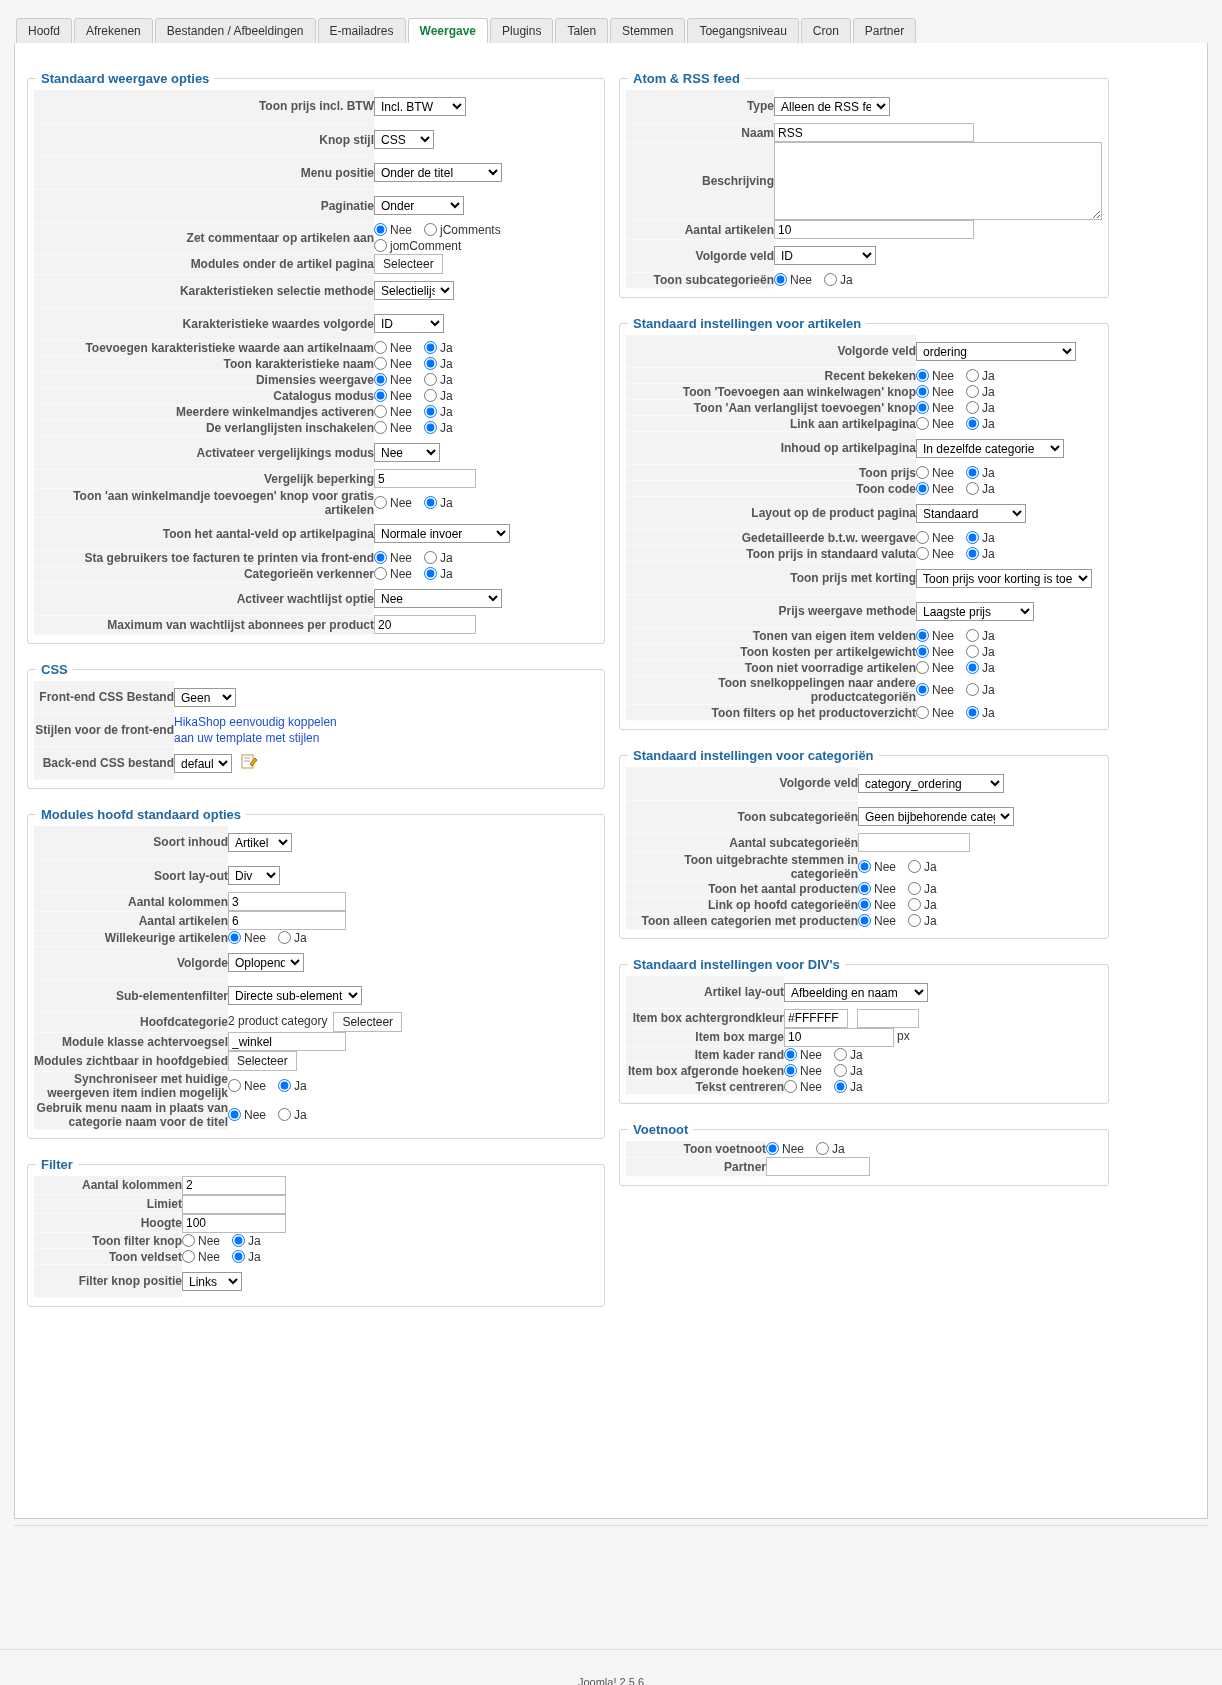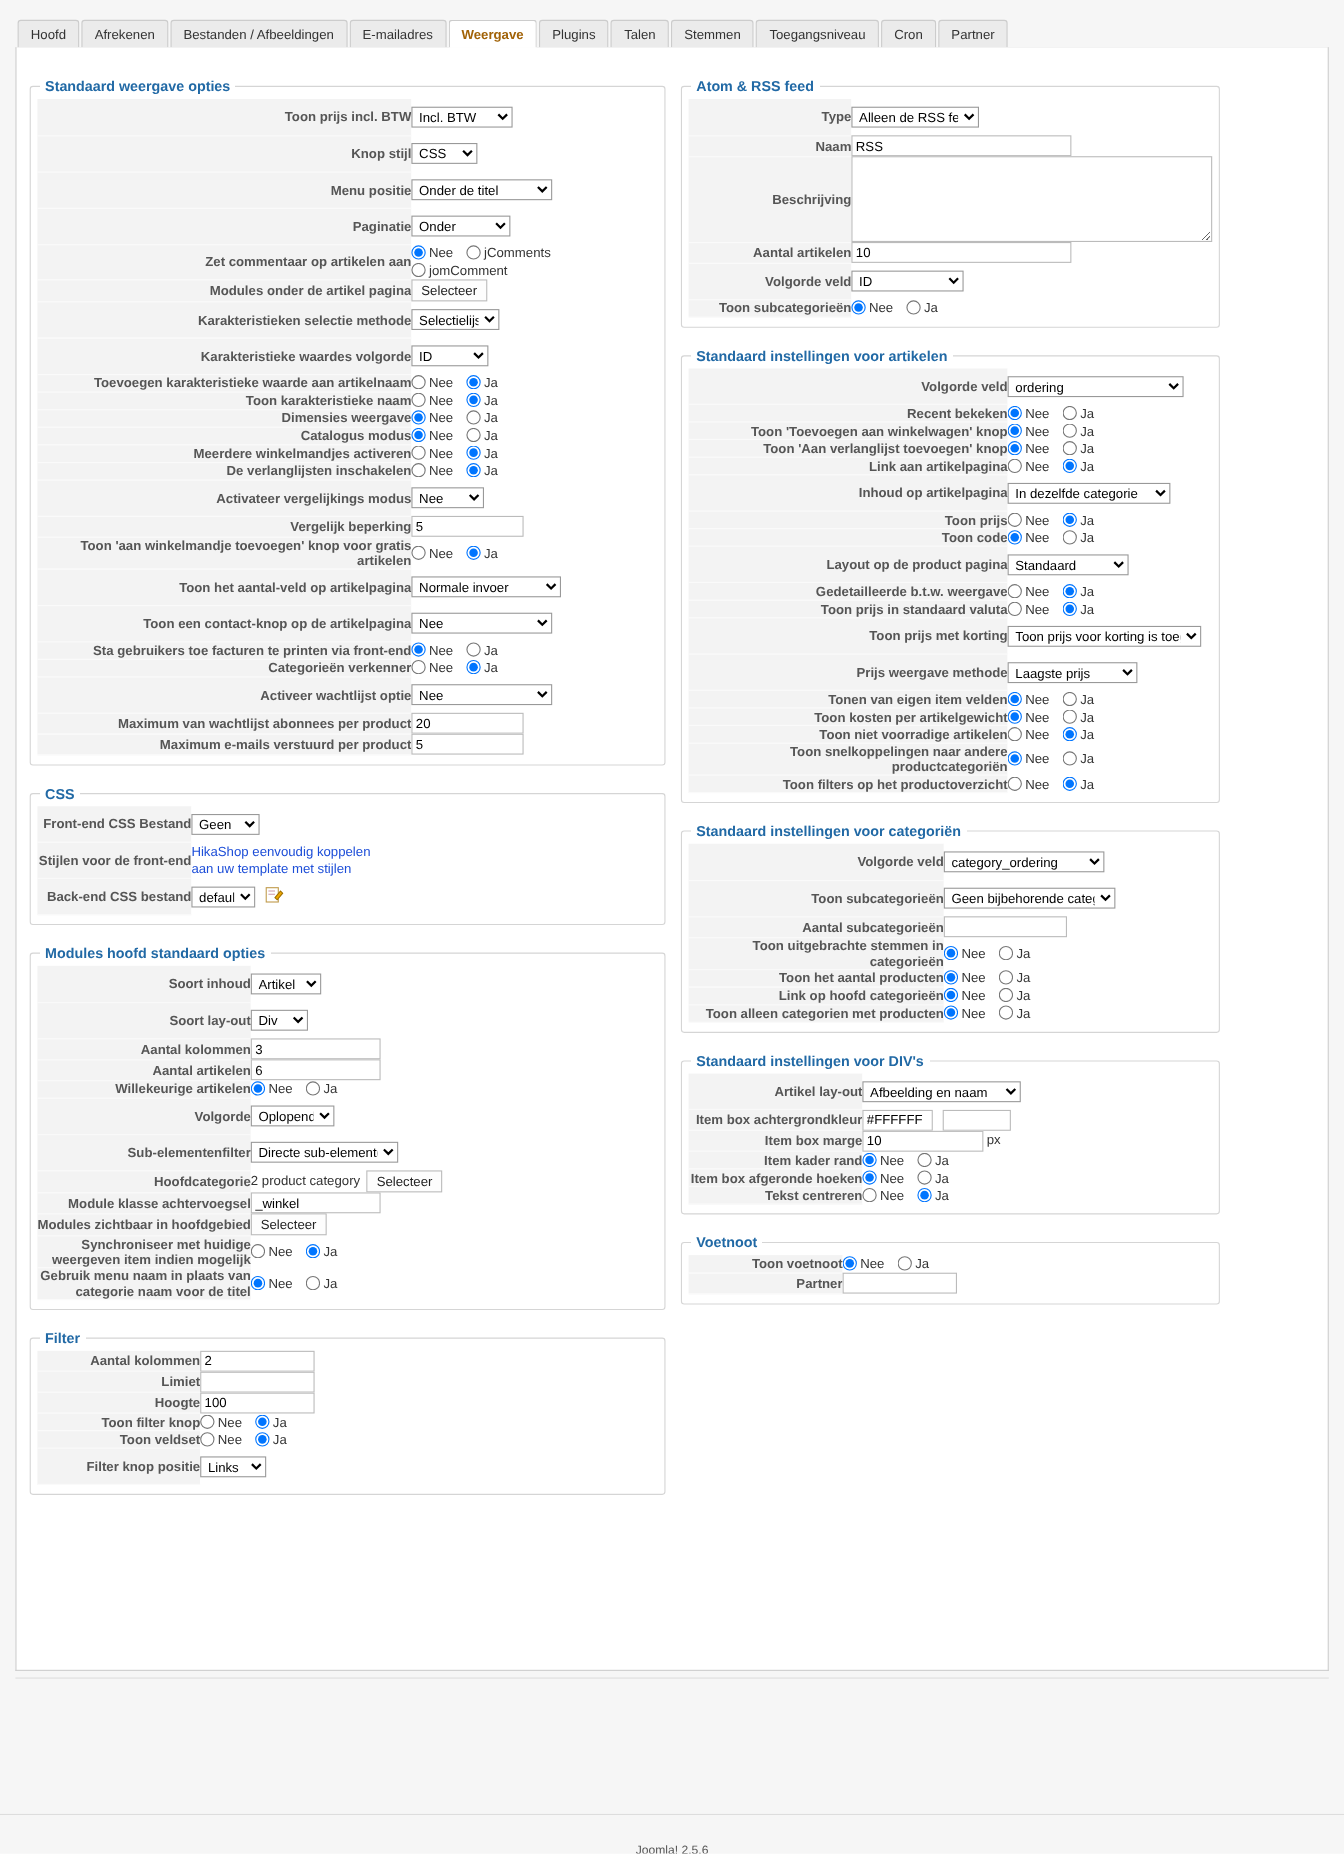"Weergave" .tab.active { color: #a16207 -> #15803d }
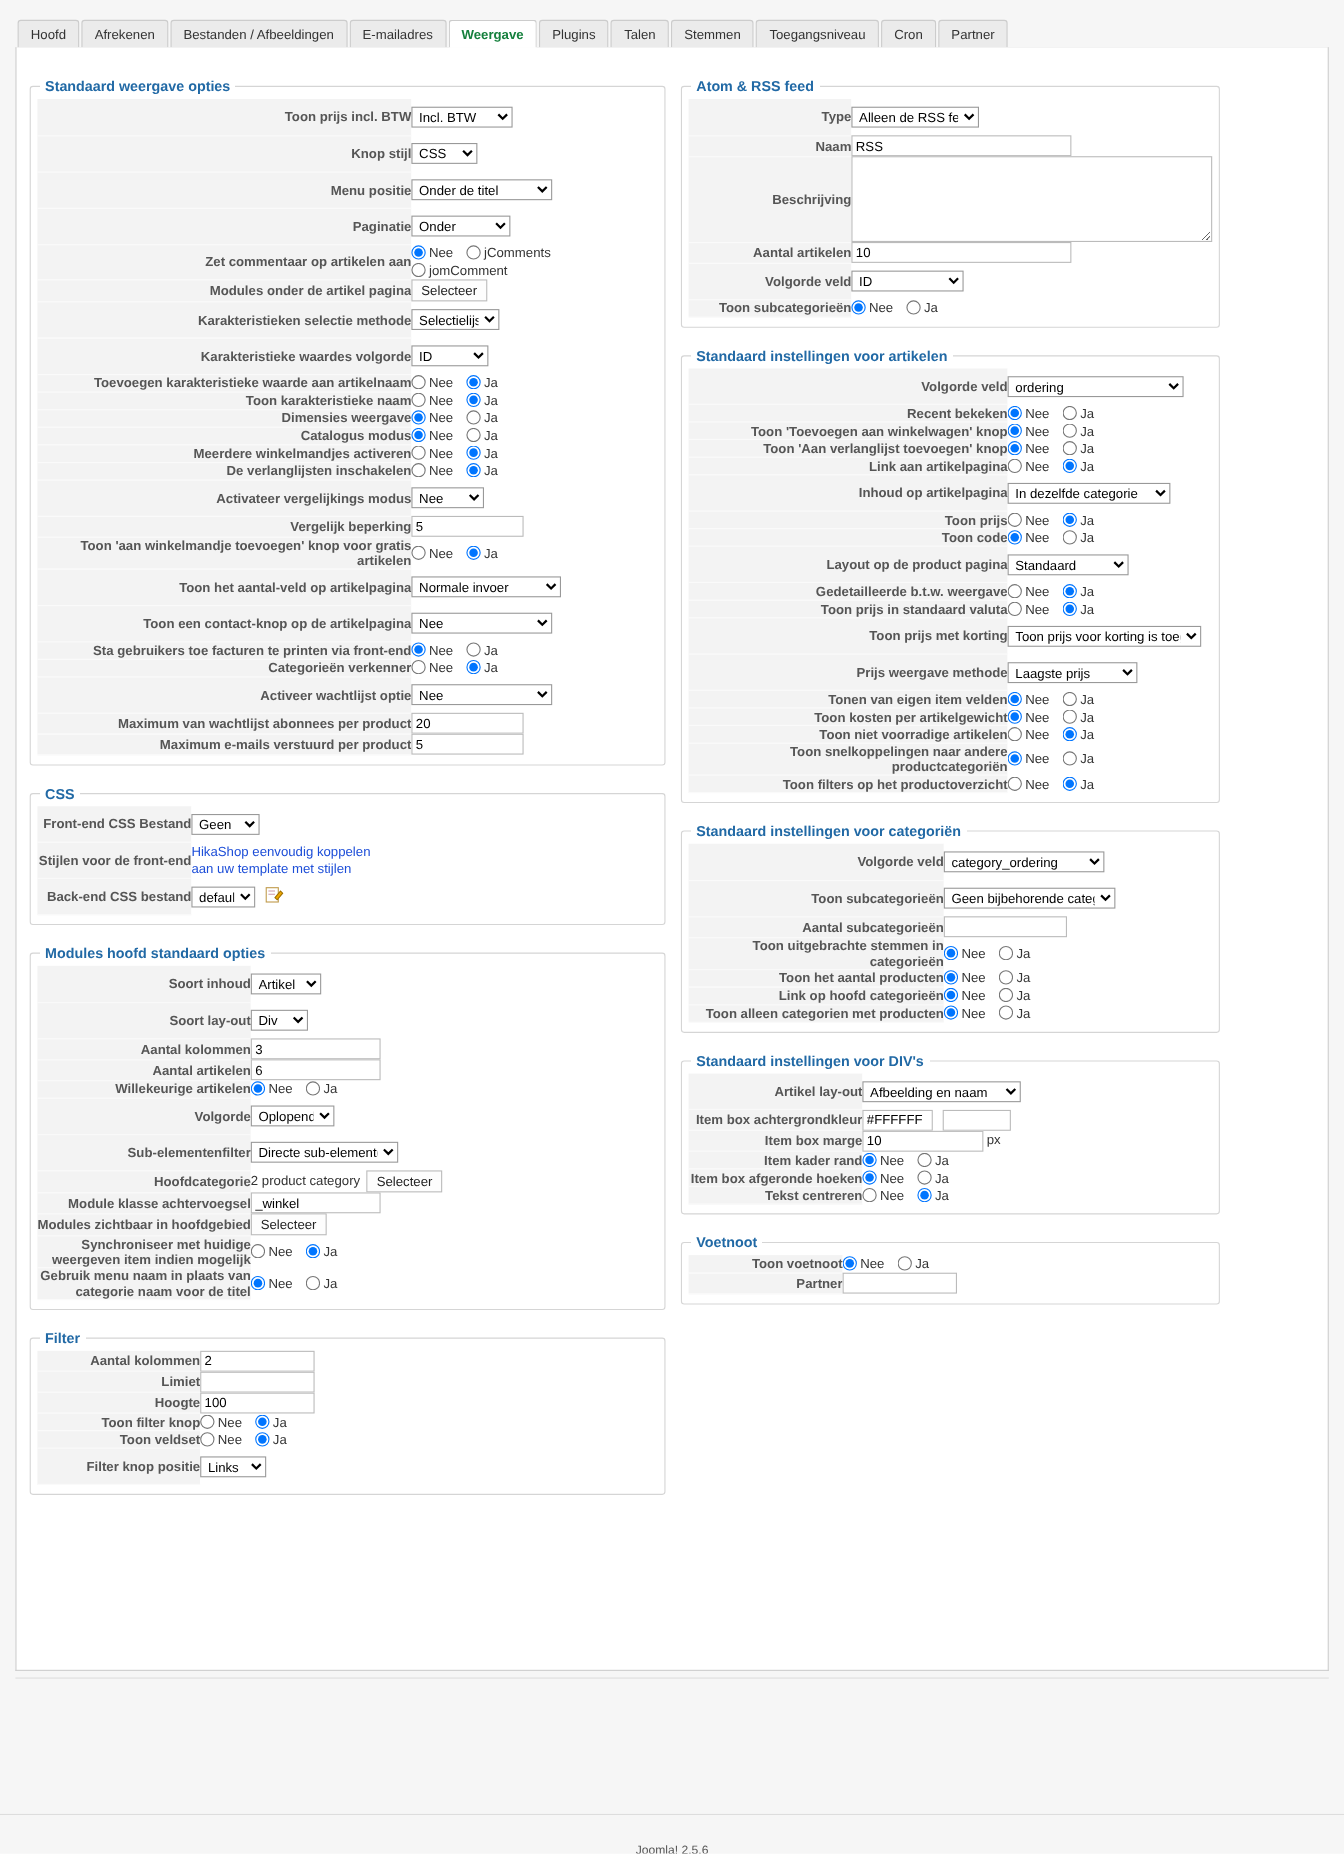"Toon een contact-knop op de" tr.tall { html: <tr> <td>Toon een contact-knop op de artikelpagina</td> <td><select><option>Nee</option></select></td> </tr> -> none }
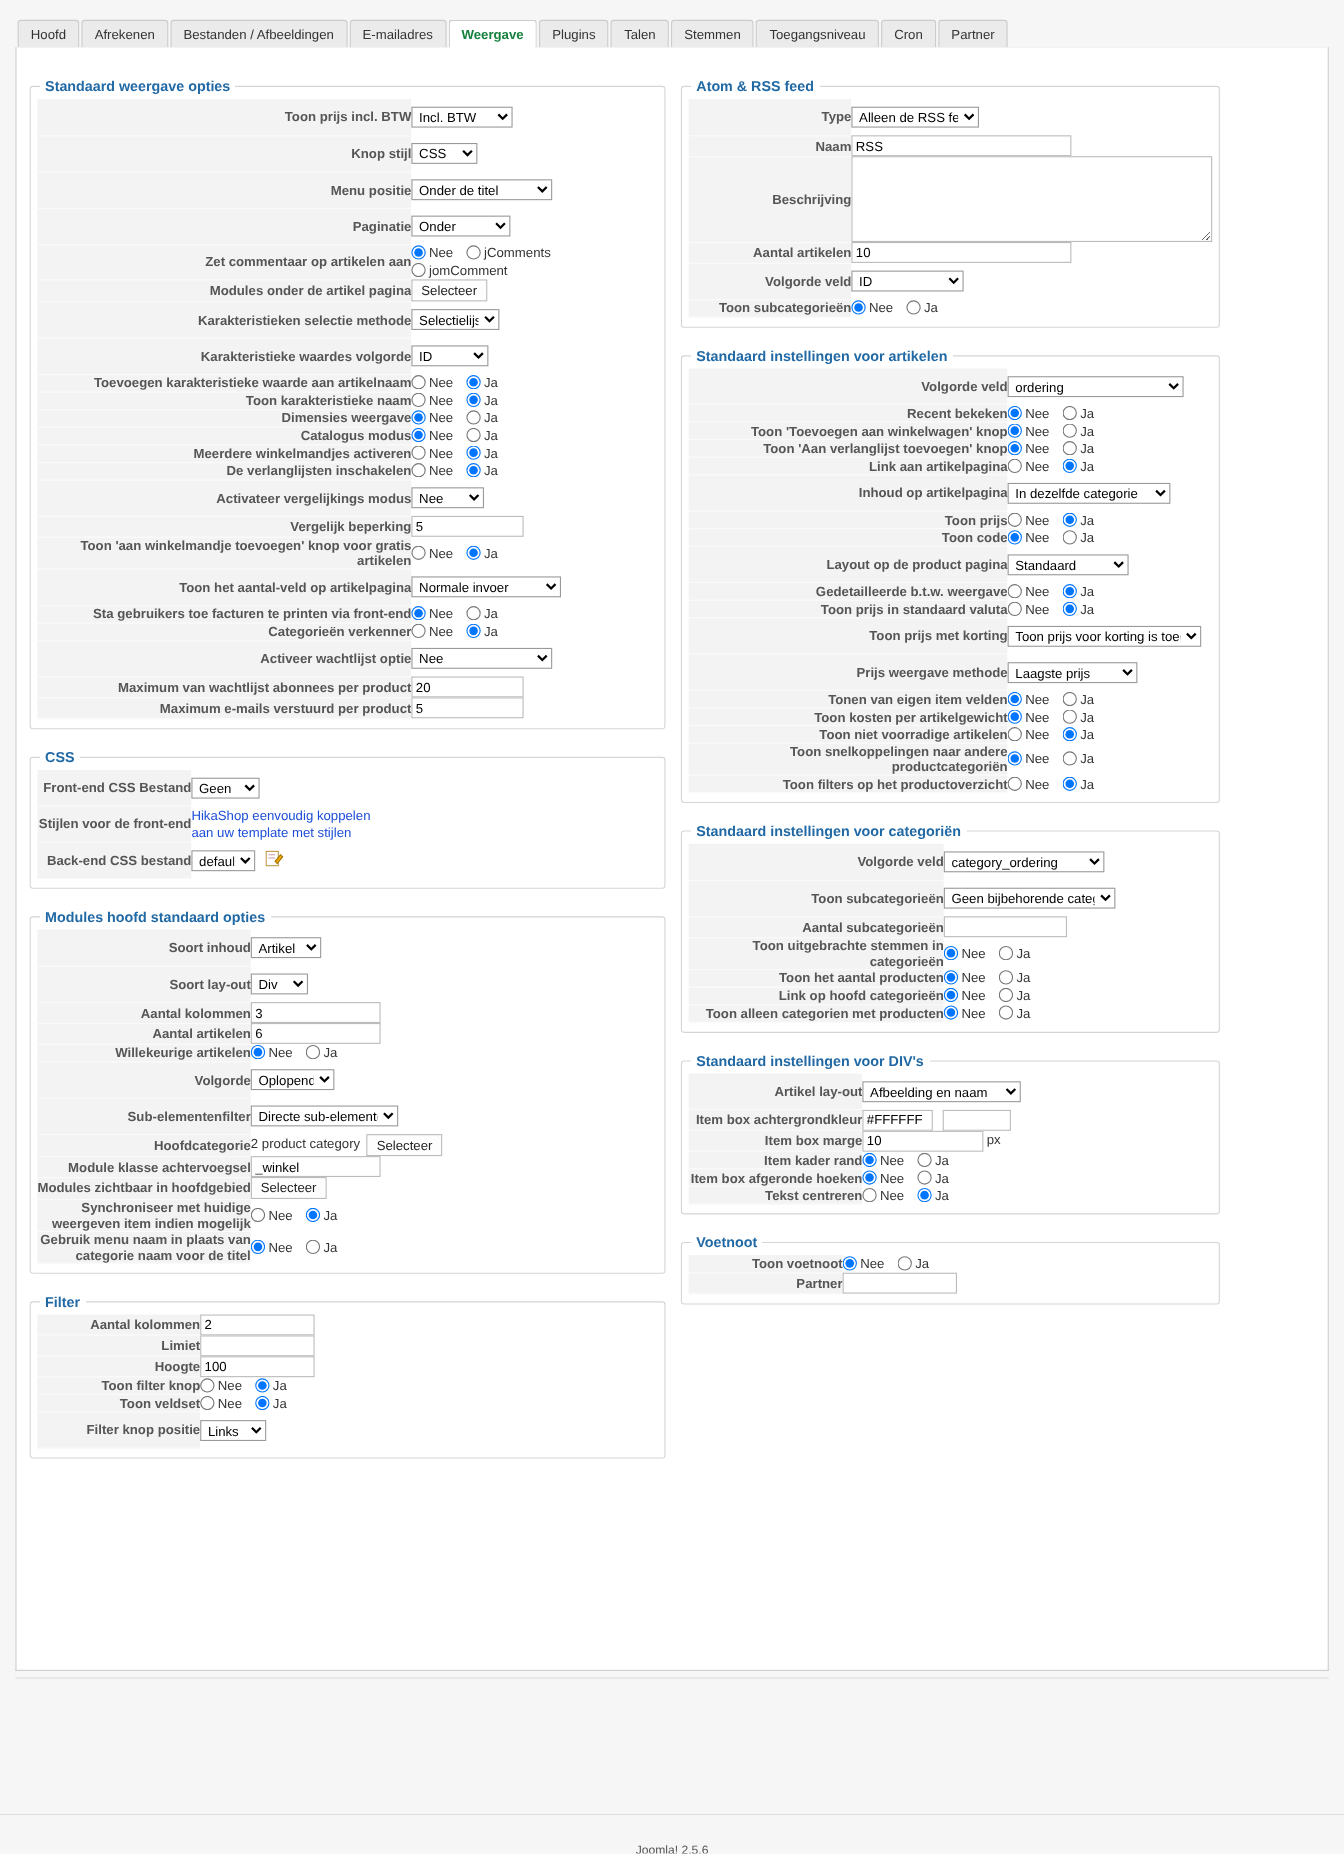"Maximum e-mails verstuurd per product" tr { html: <tr> <td>Maximum e-mails verstuurd per product</td> <td><input></td> </tr> -> none }
